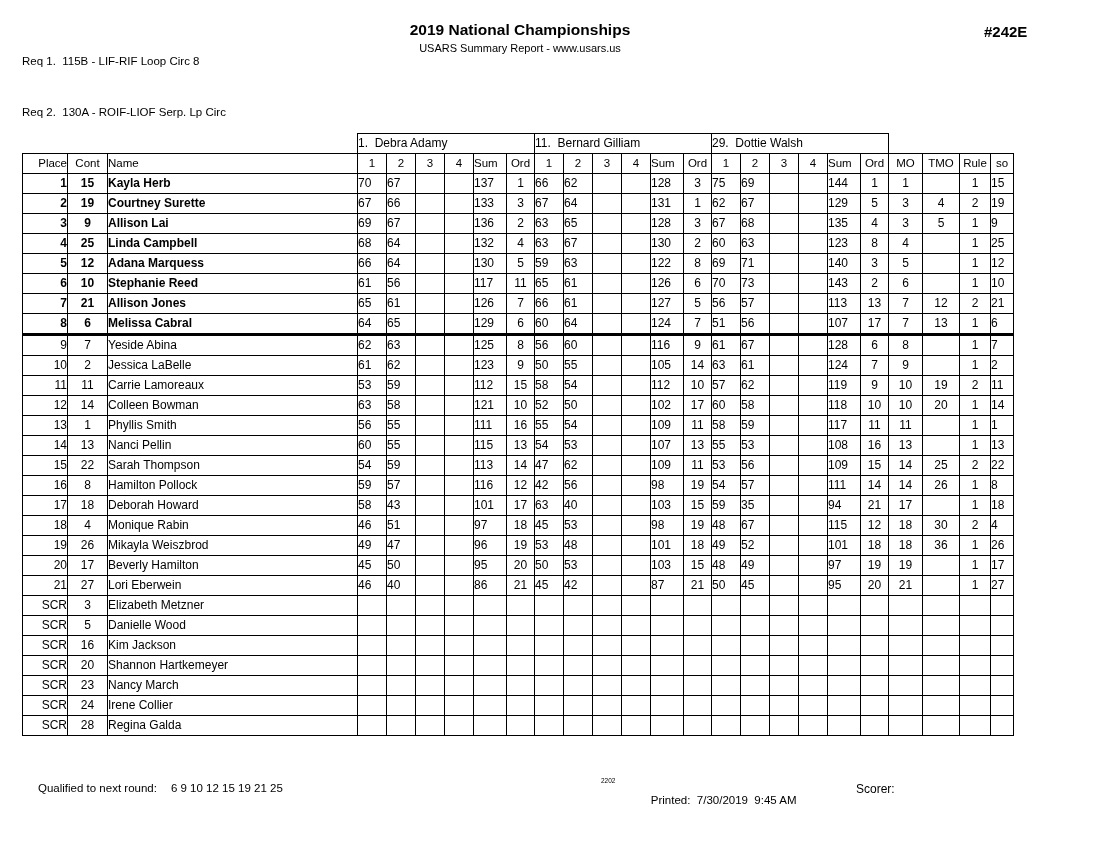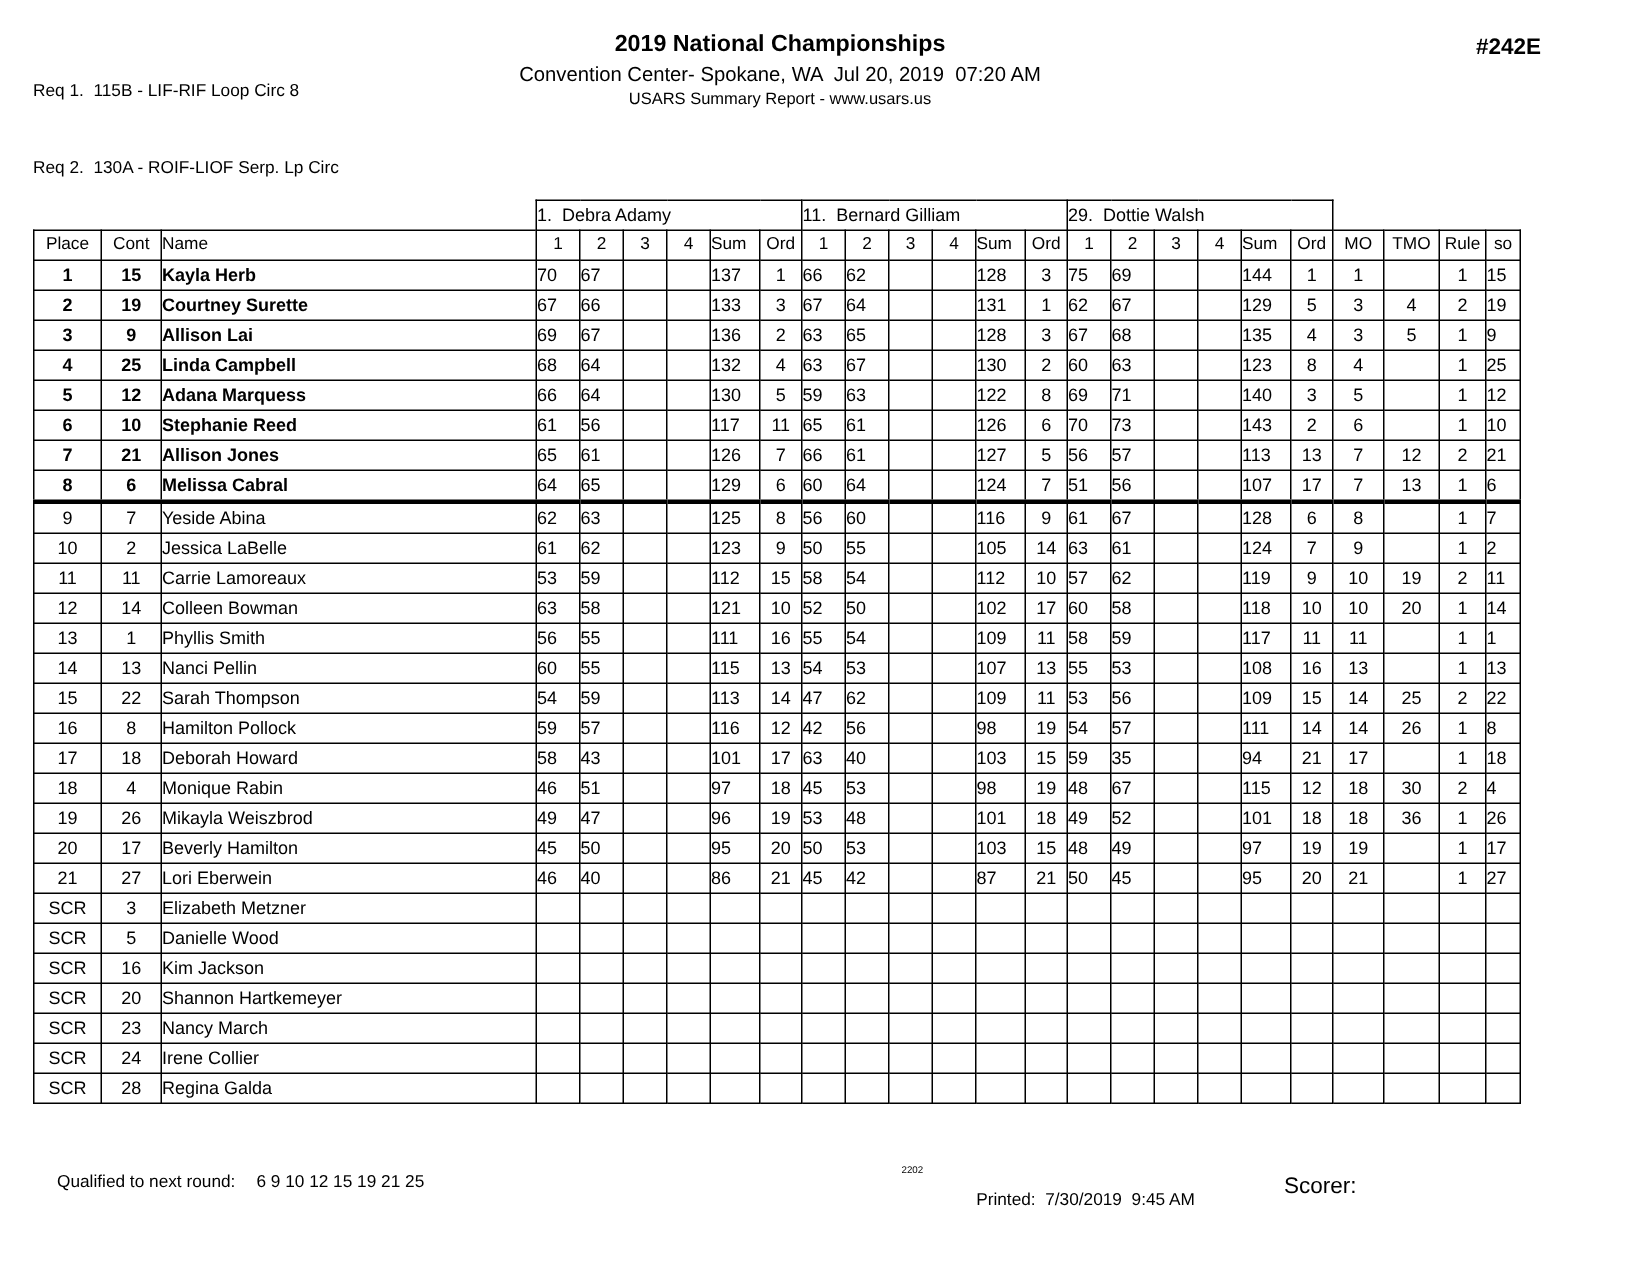"Convention Center- Spokane, WA Jul" div.h2 { html: <div>Convention Center- Spokane, WA Jul 20, 2019 07:20 AM</div> -> none }
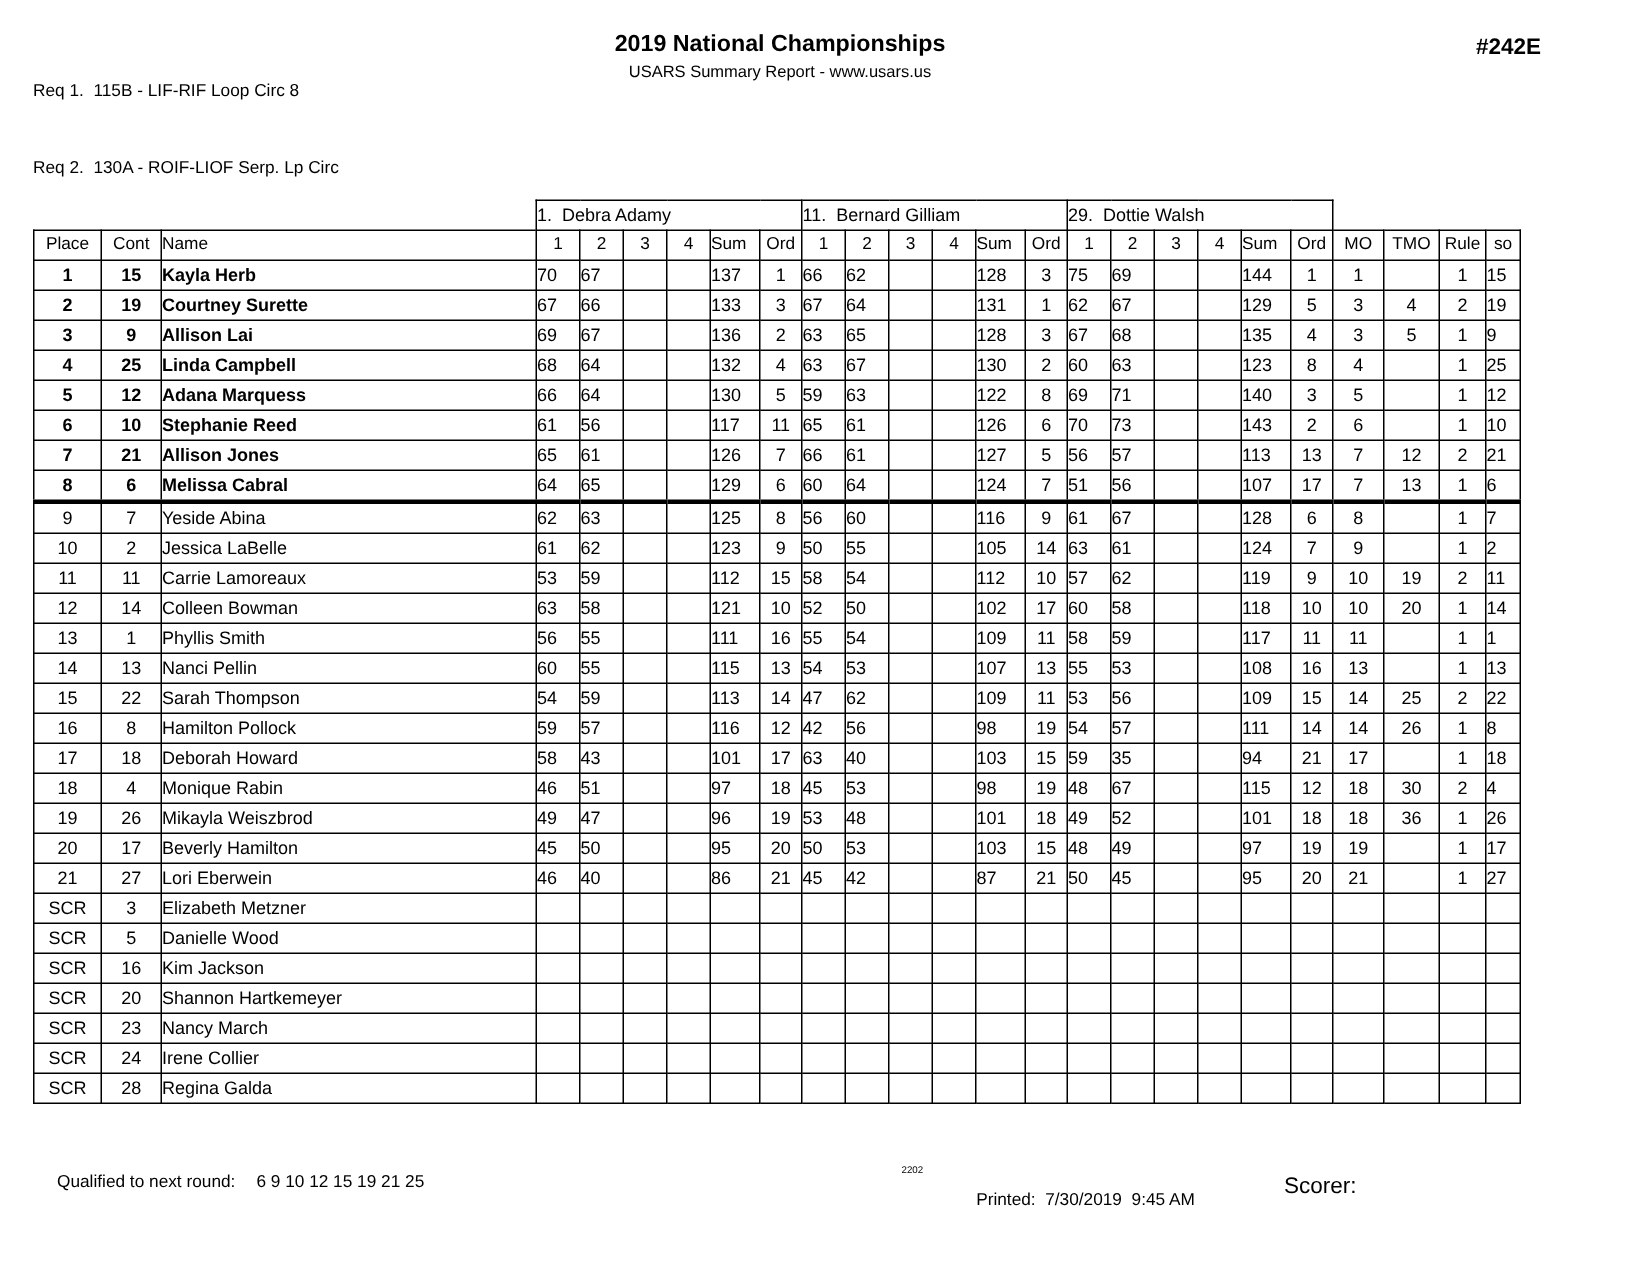"Place" .h-place, .c-place { text-align: center -> right }
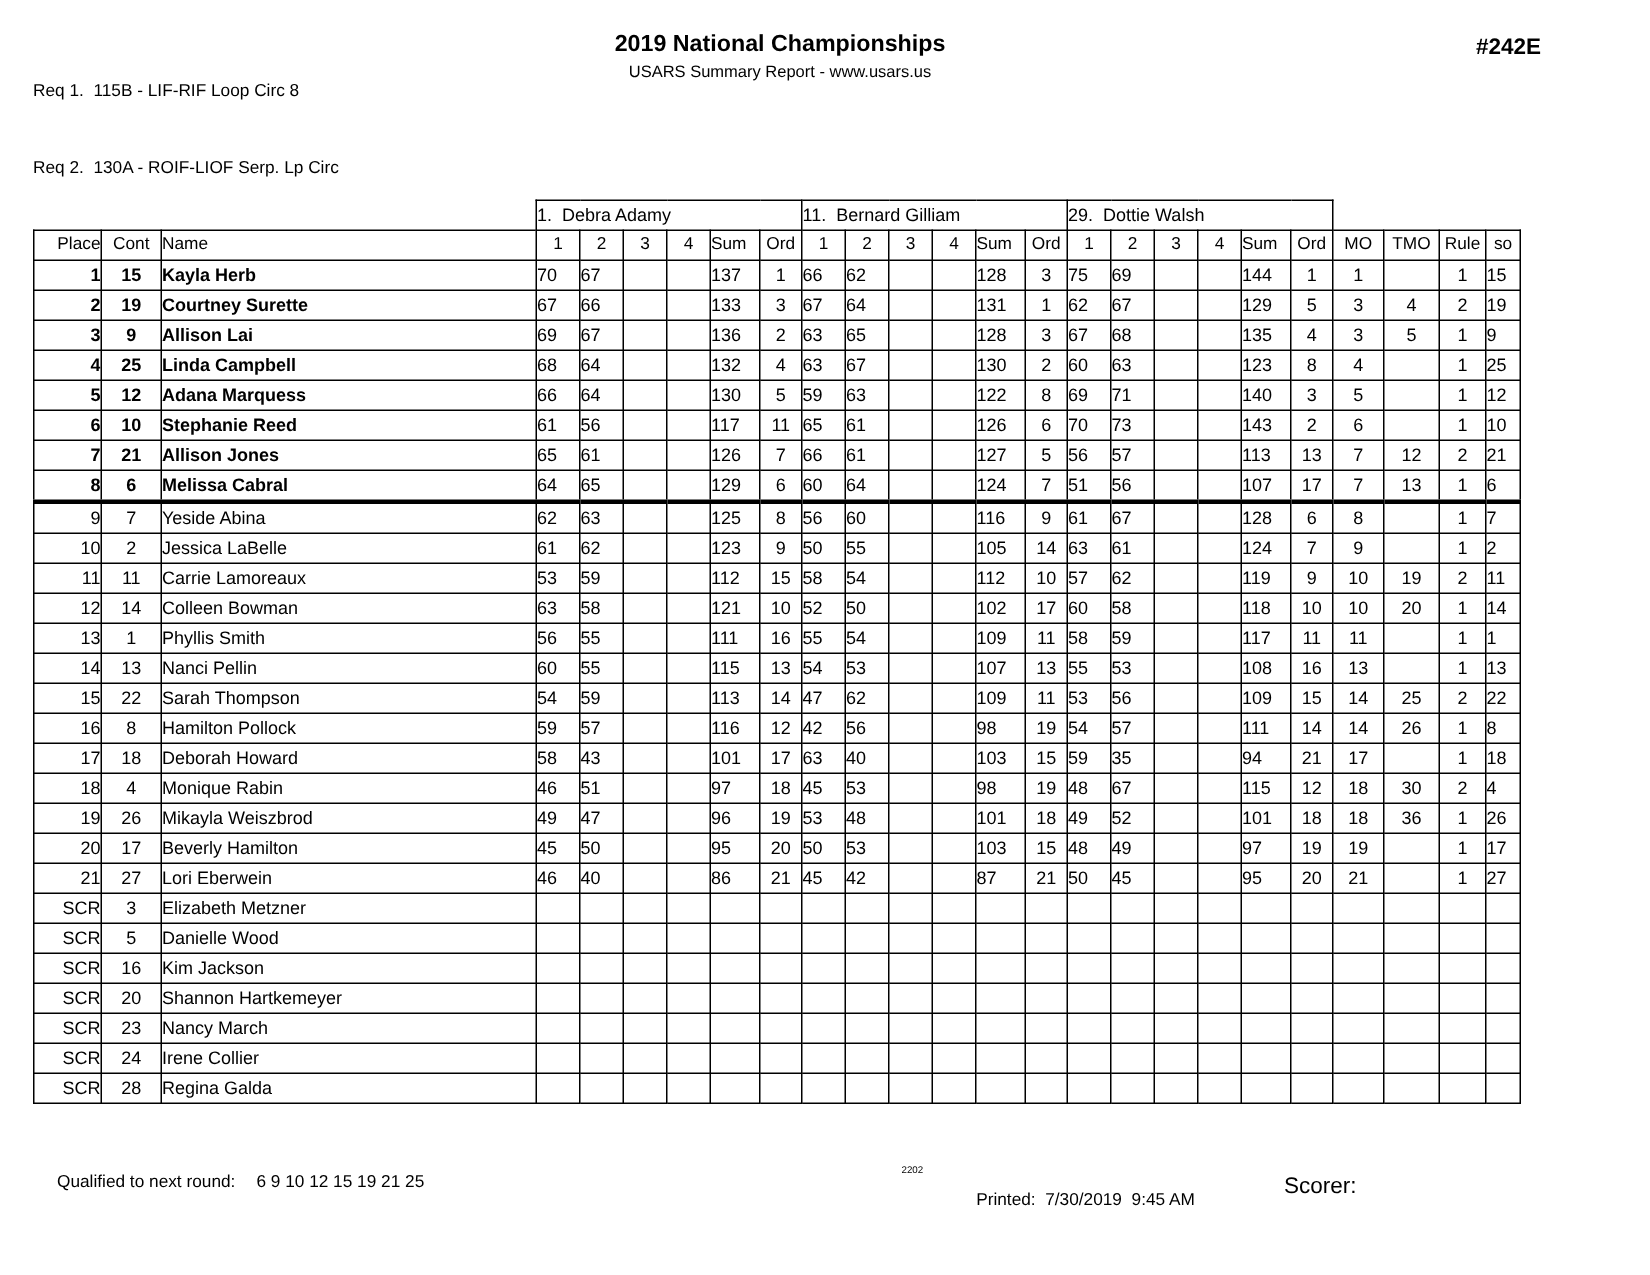"Scorer:" .f-scorer { font-size: 15px -> 12px }
